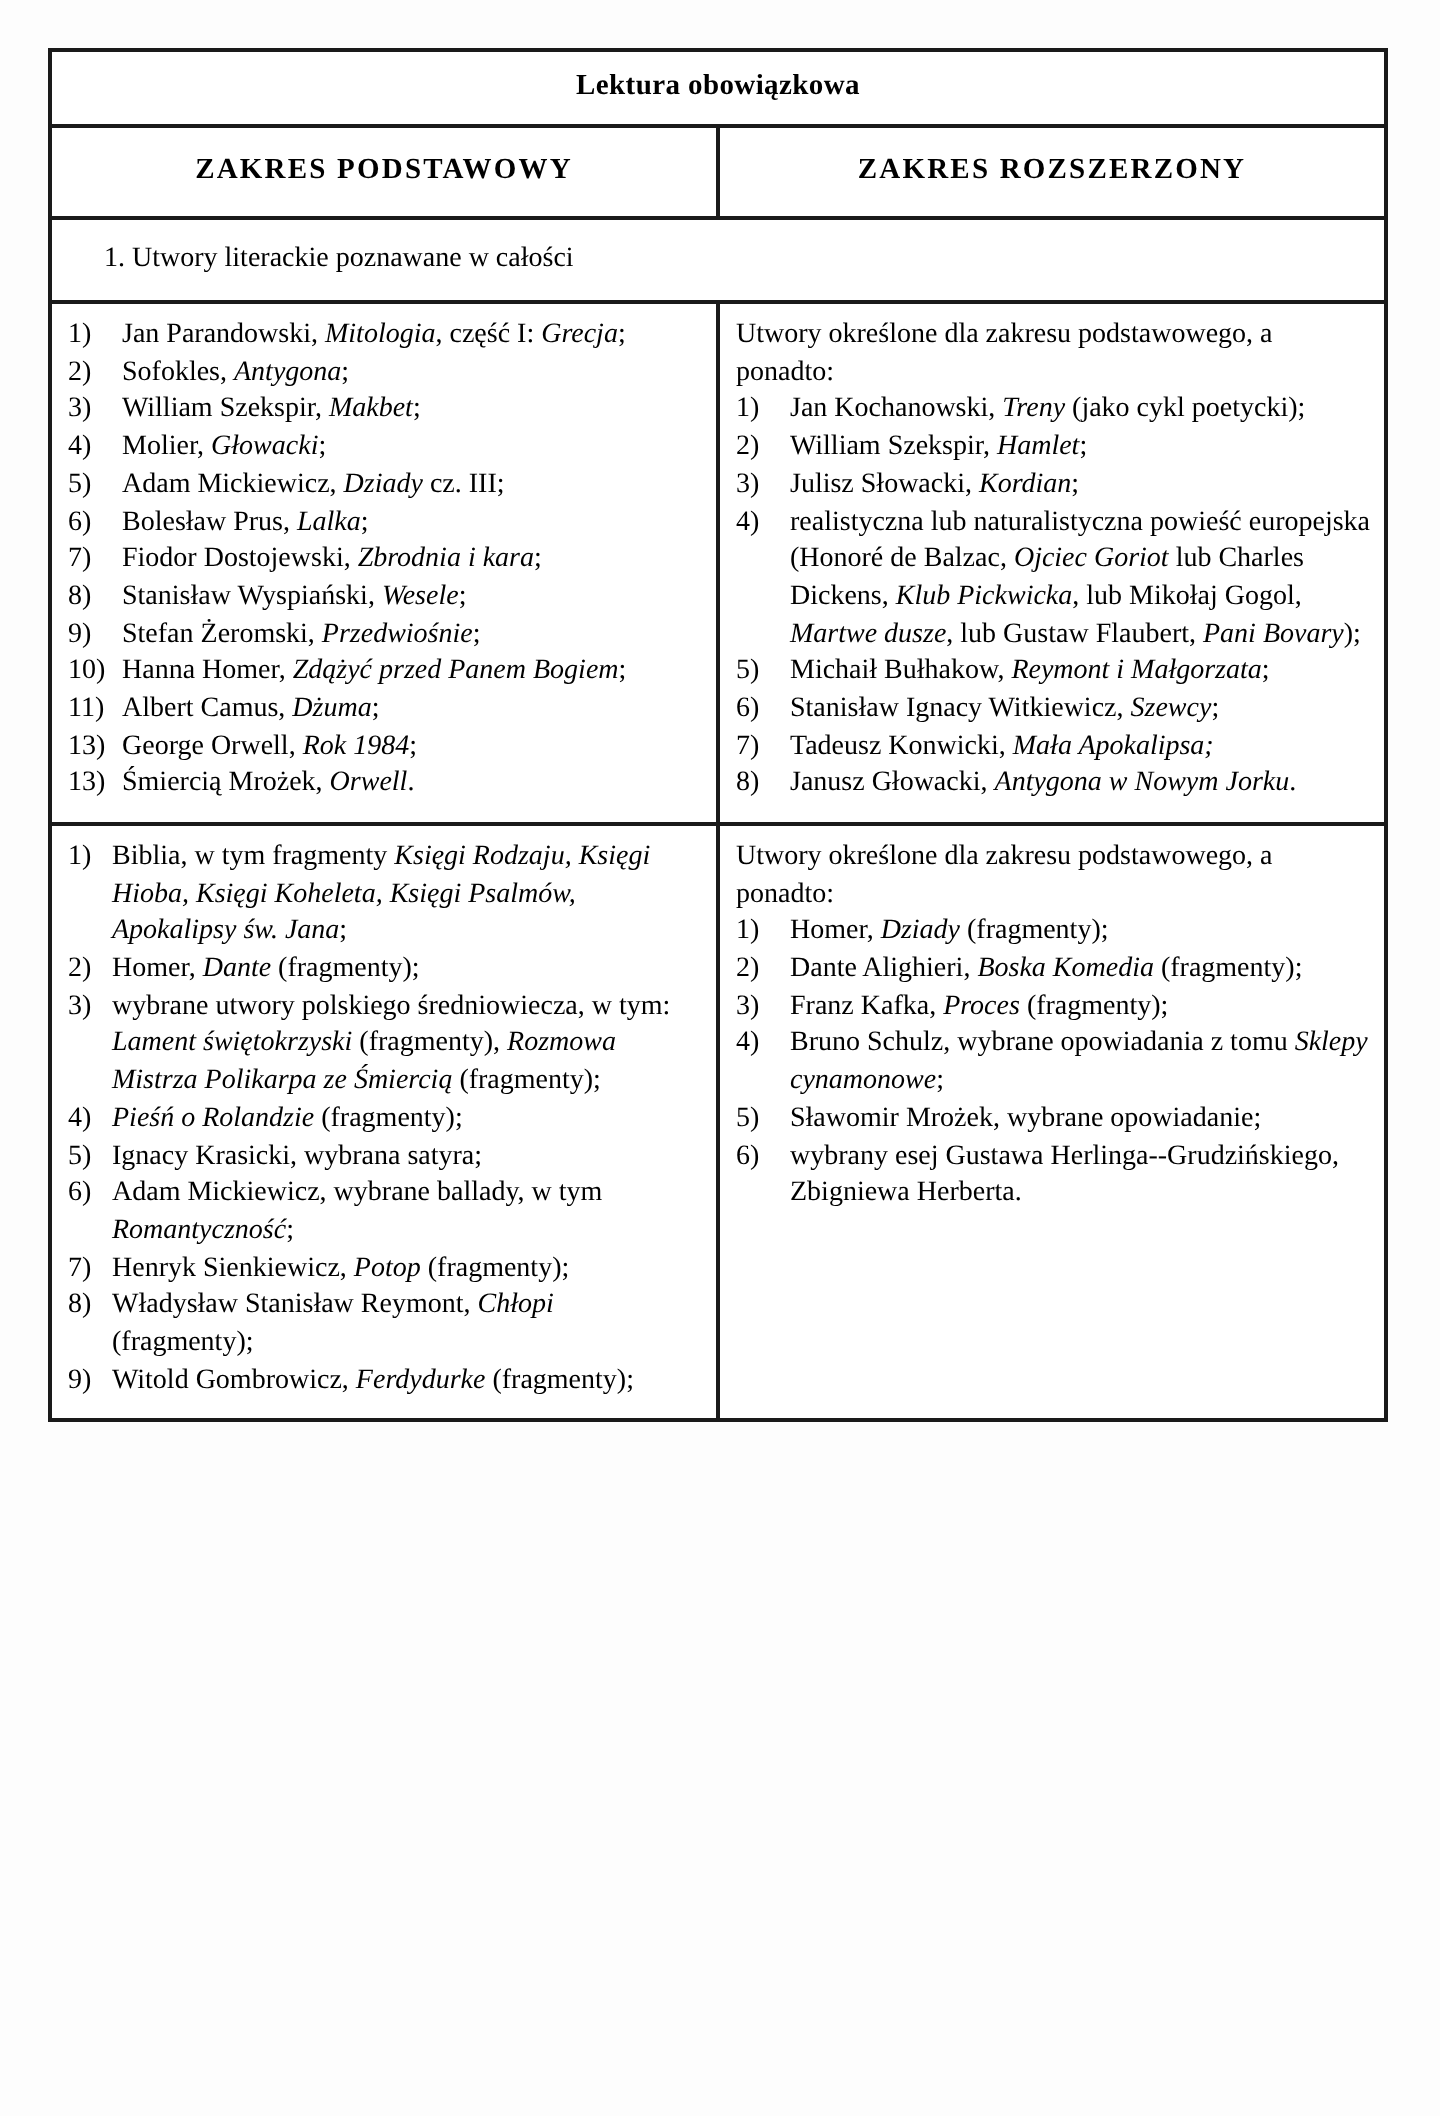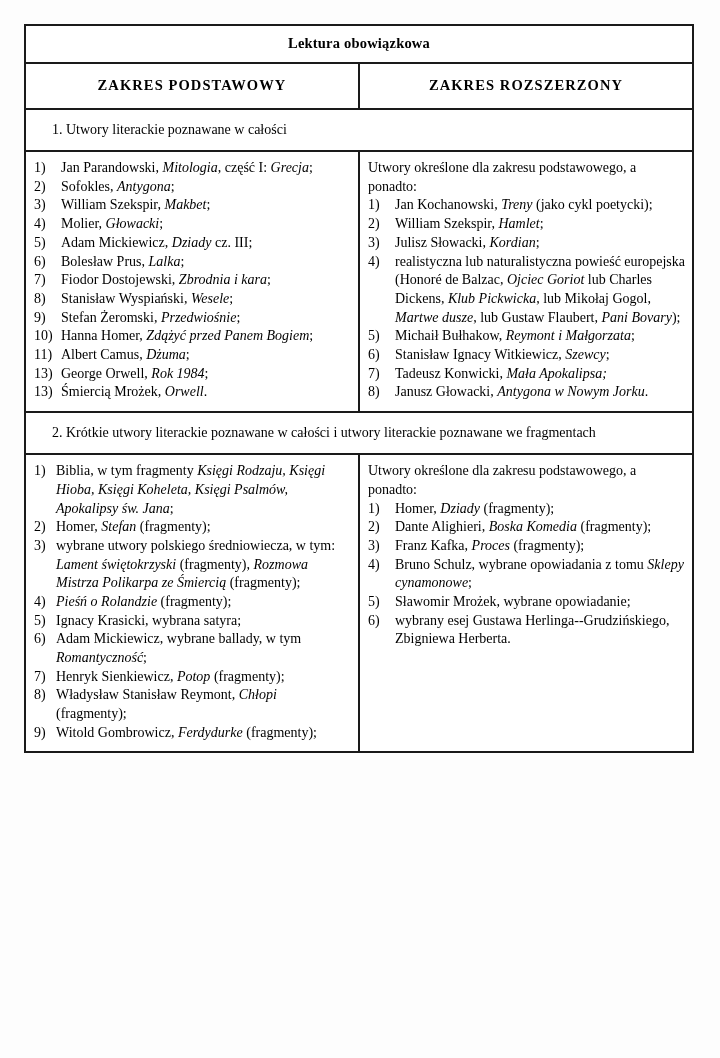"2. Krótkie utwory literackie poznawane" tr { html: <tr> <td>2. Krótkie utwory literackie poznawane w całości i utwory literackie poznawane we fragmentach</td> </tr> -> none }
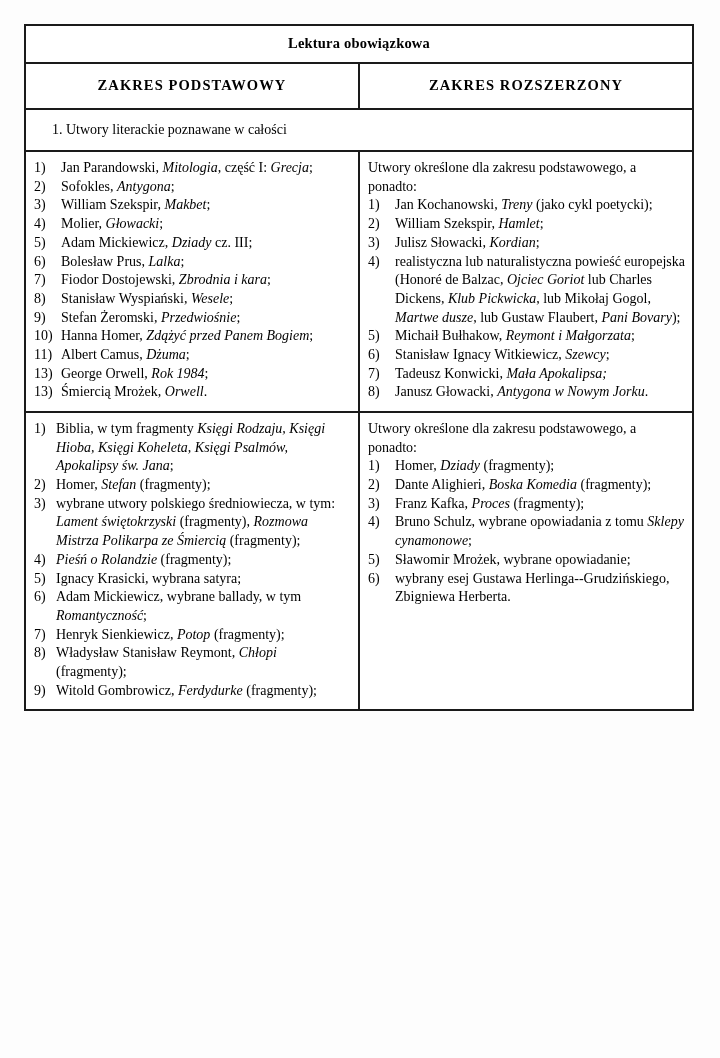"Stefan" span.it { text: Stefan -> Dante }
